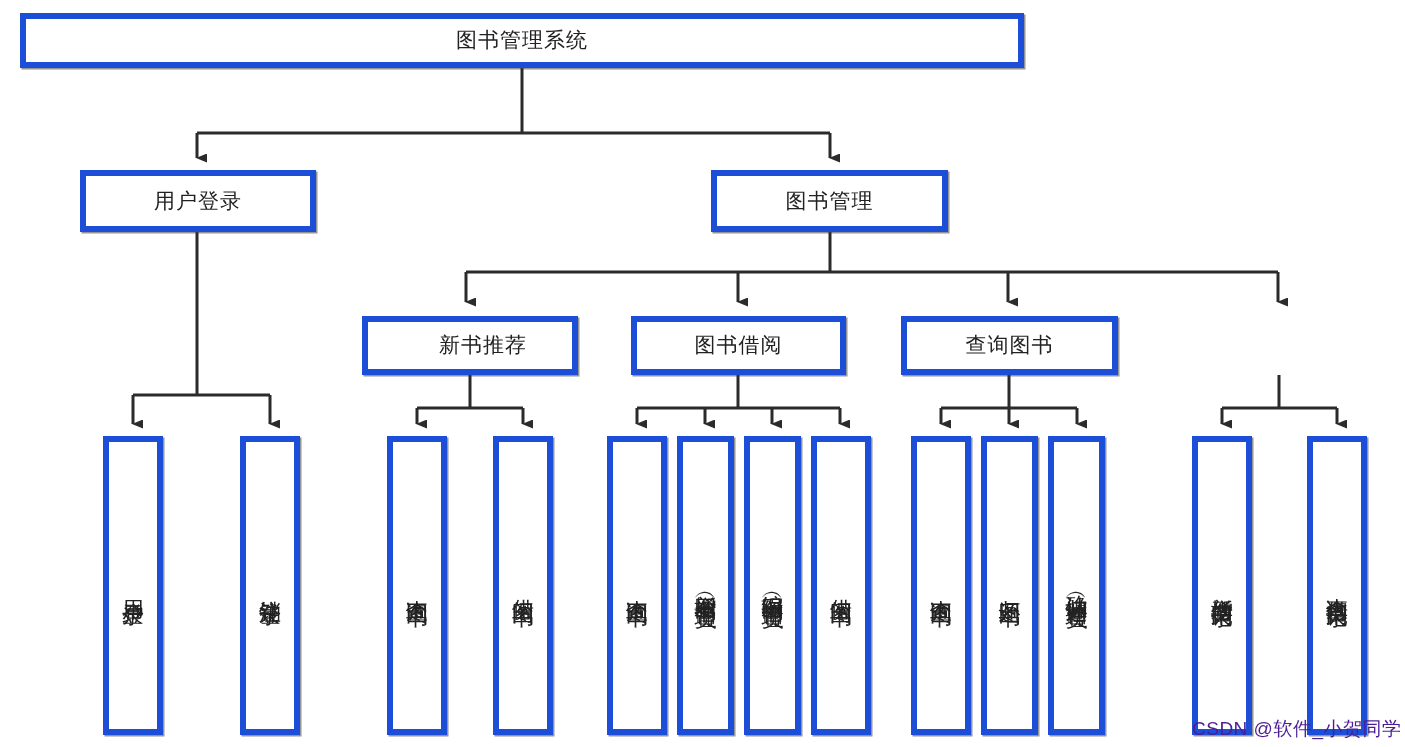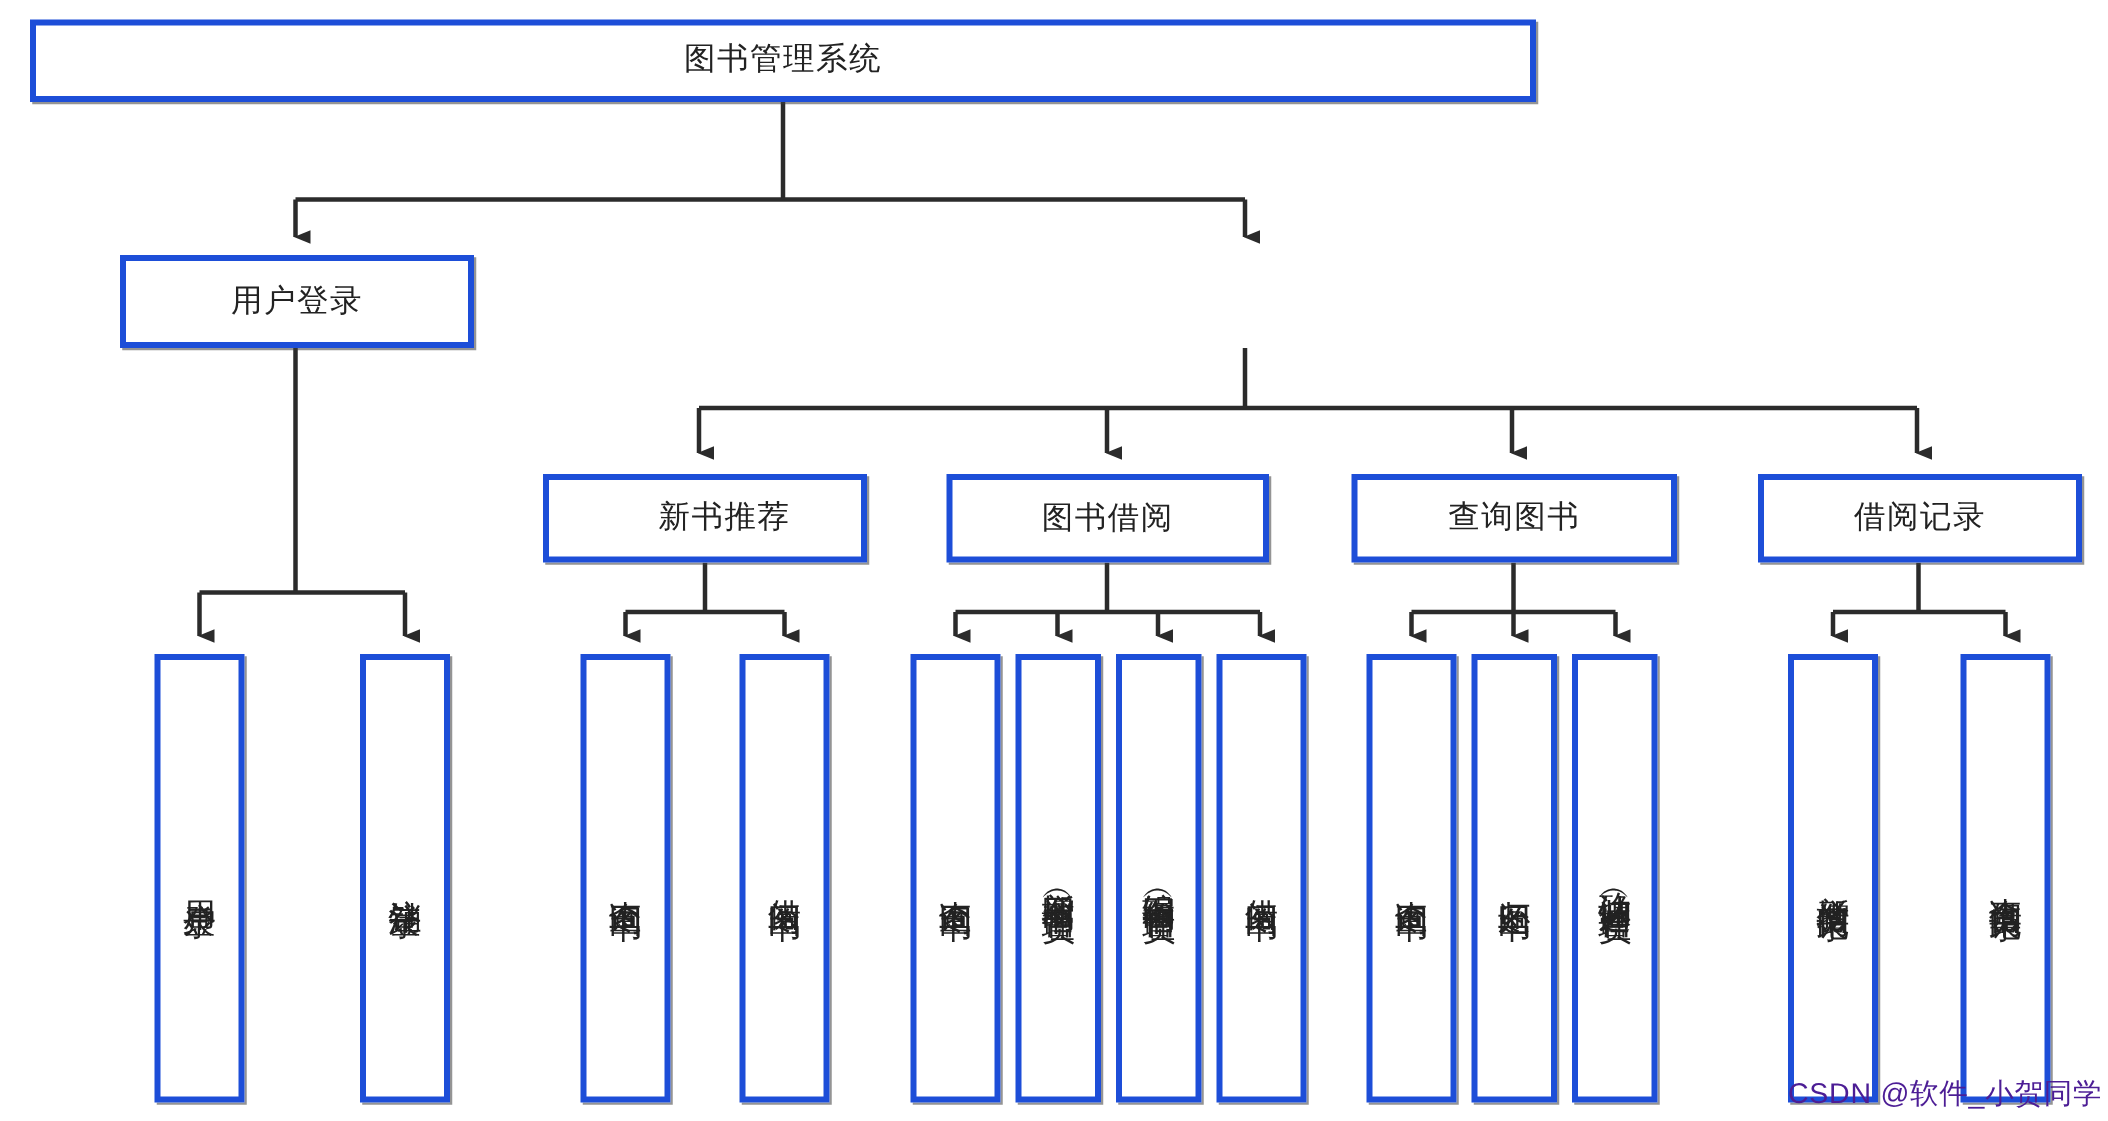"图书管理系统" .node { border: 4px solid #1d4ed8 -> 6px solid #1d4ed8 }
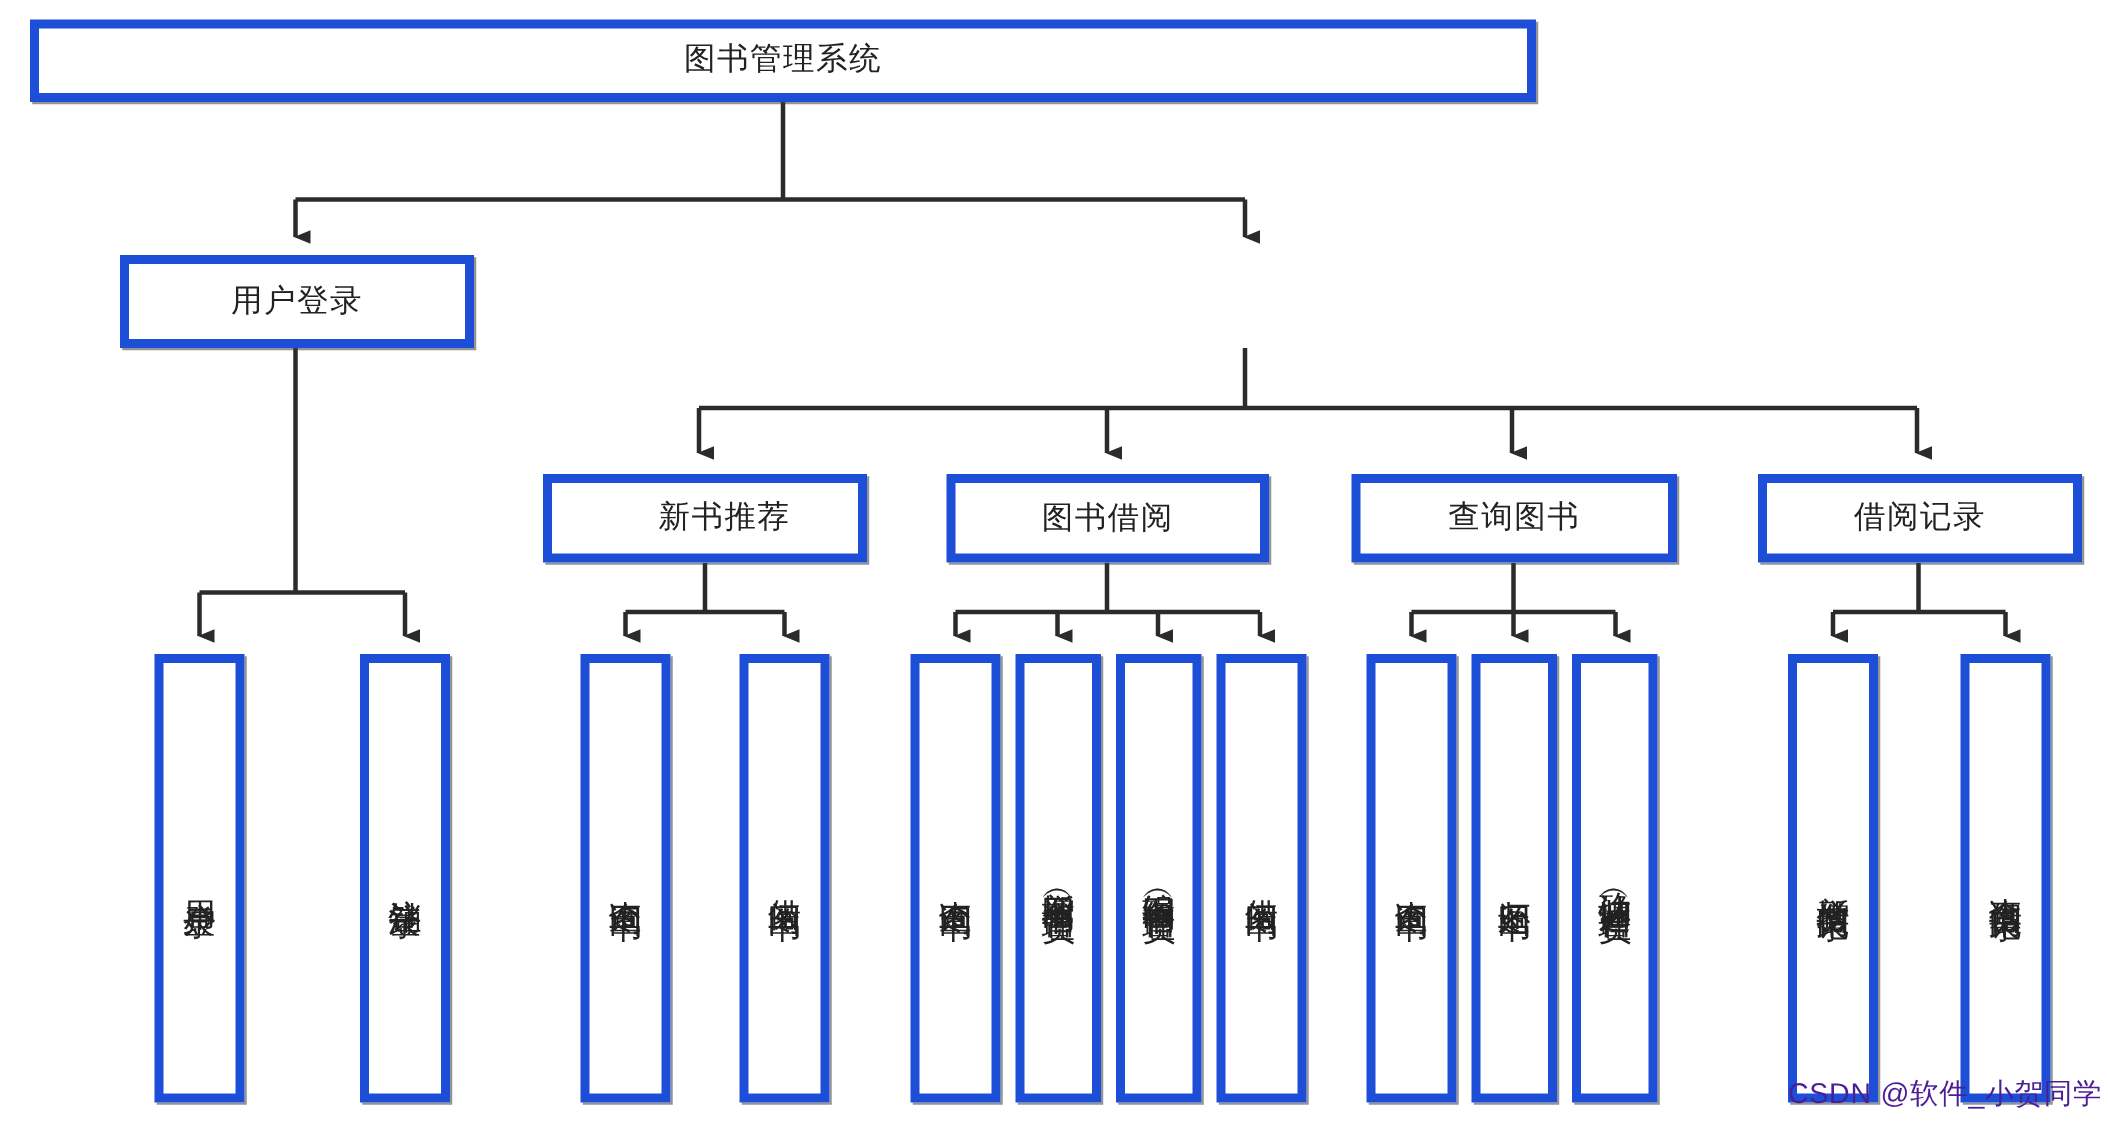"图书管理" div.node { html: none -> <div> <span>图书管理</span> </div> }
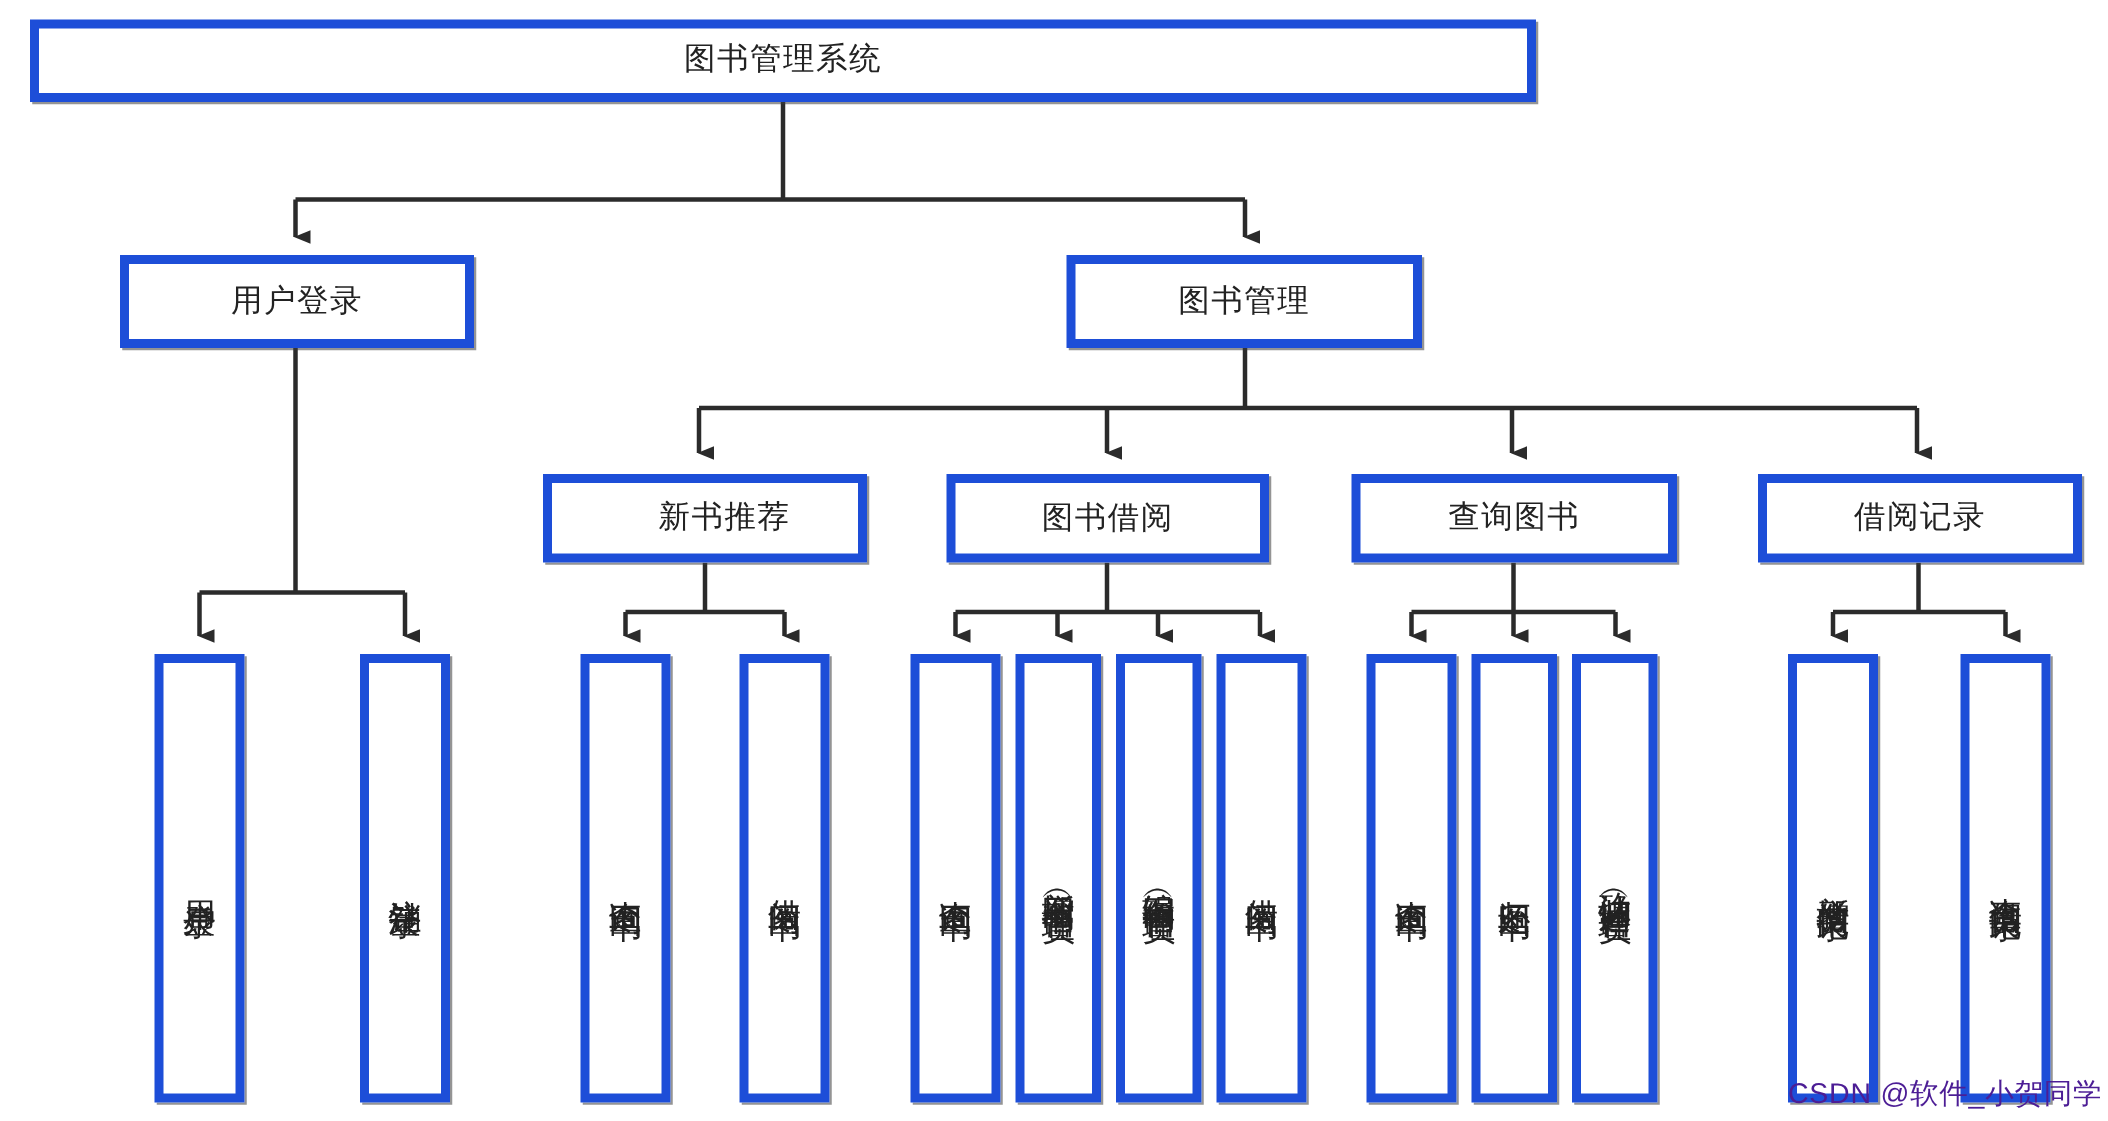"借阅记录" div.node { html: <div> <span>借阅记录</span> </div> -> none }
